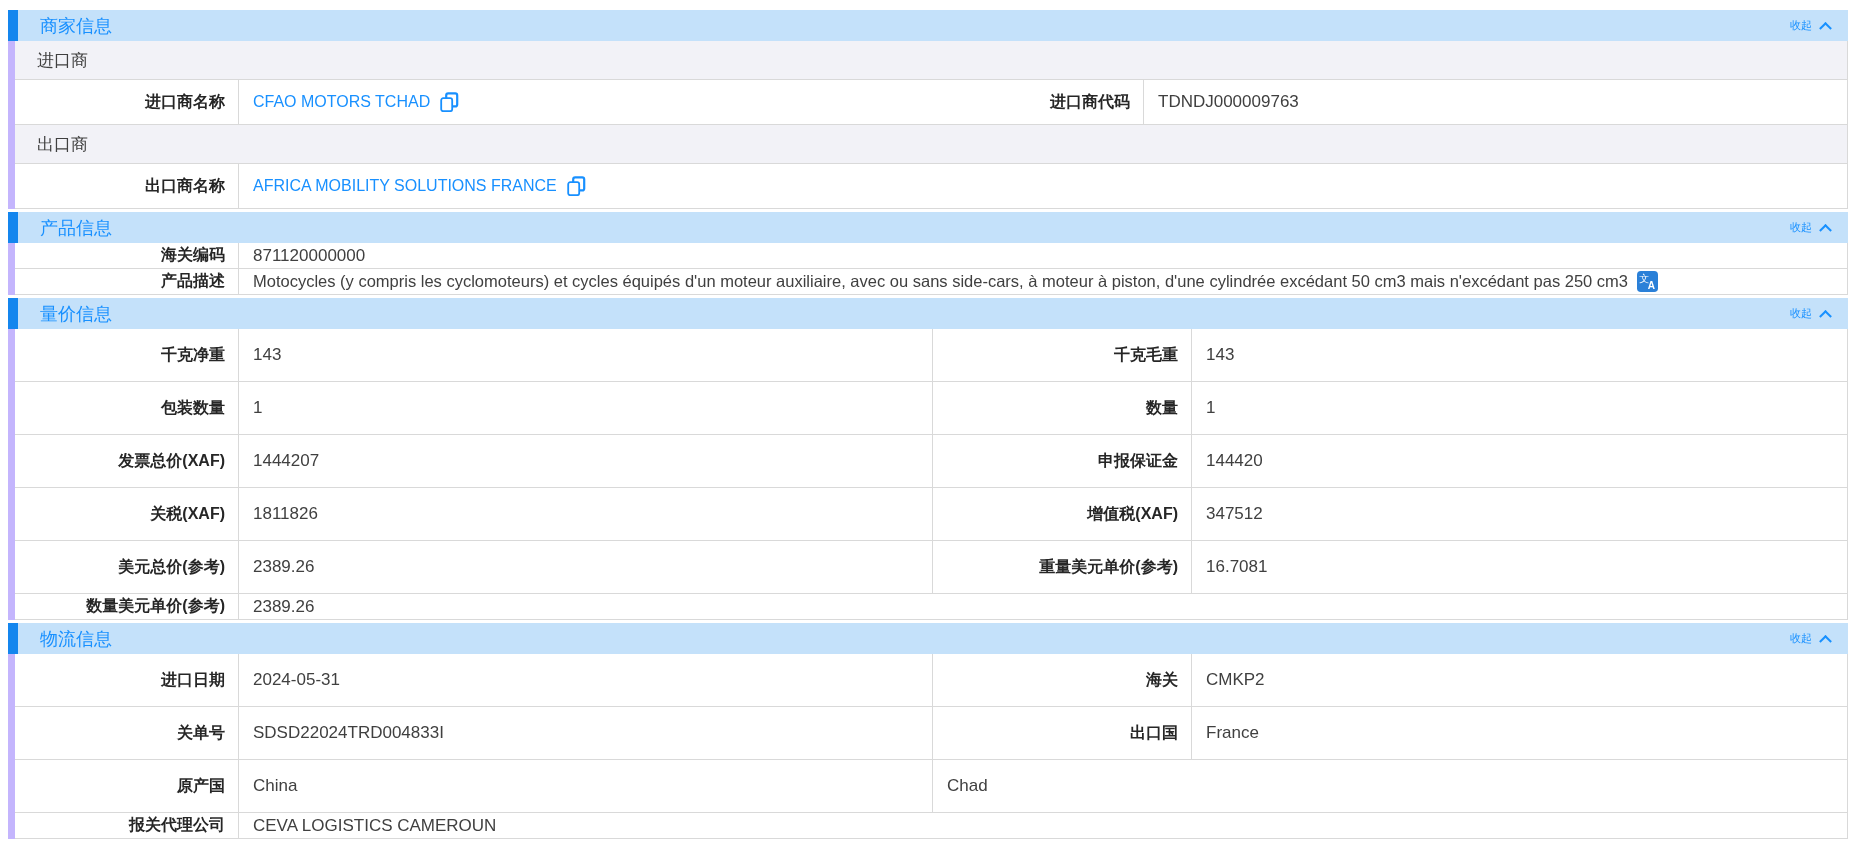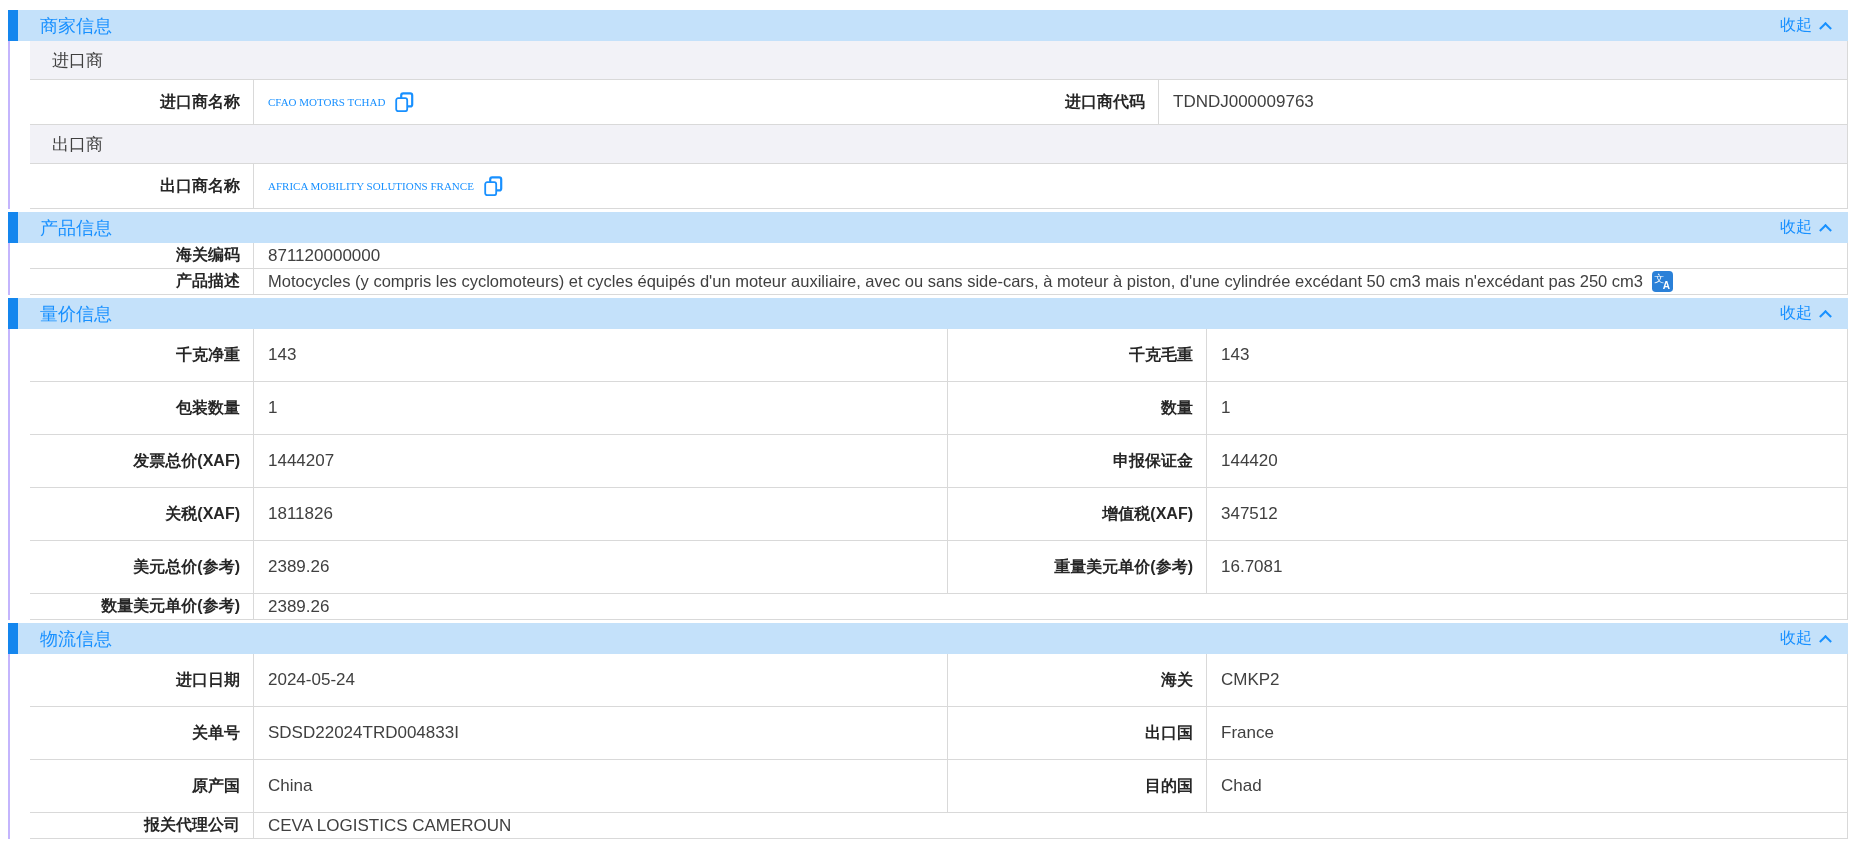"收起" .collapse-btn { font-size: 16px -> 11px }
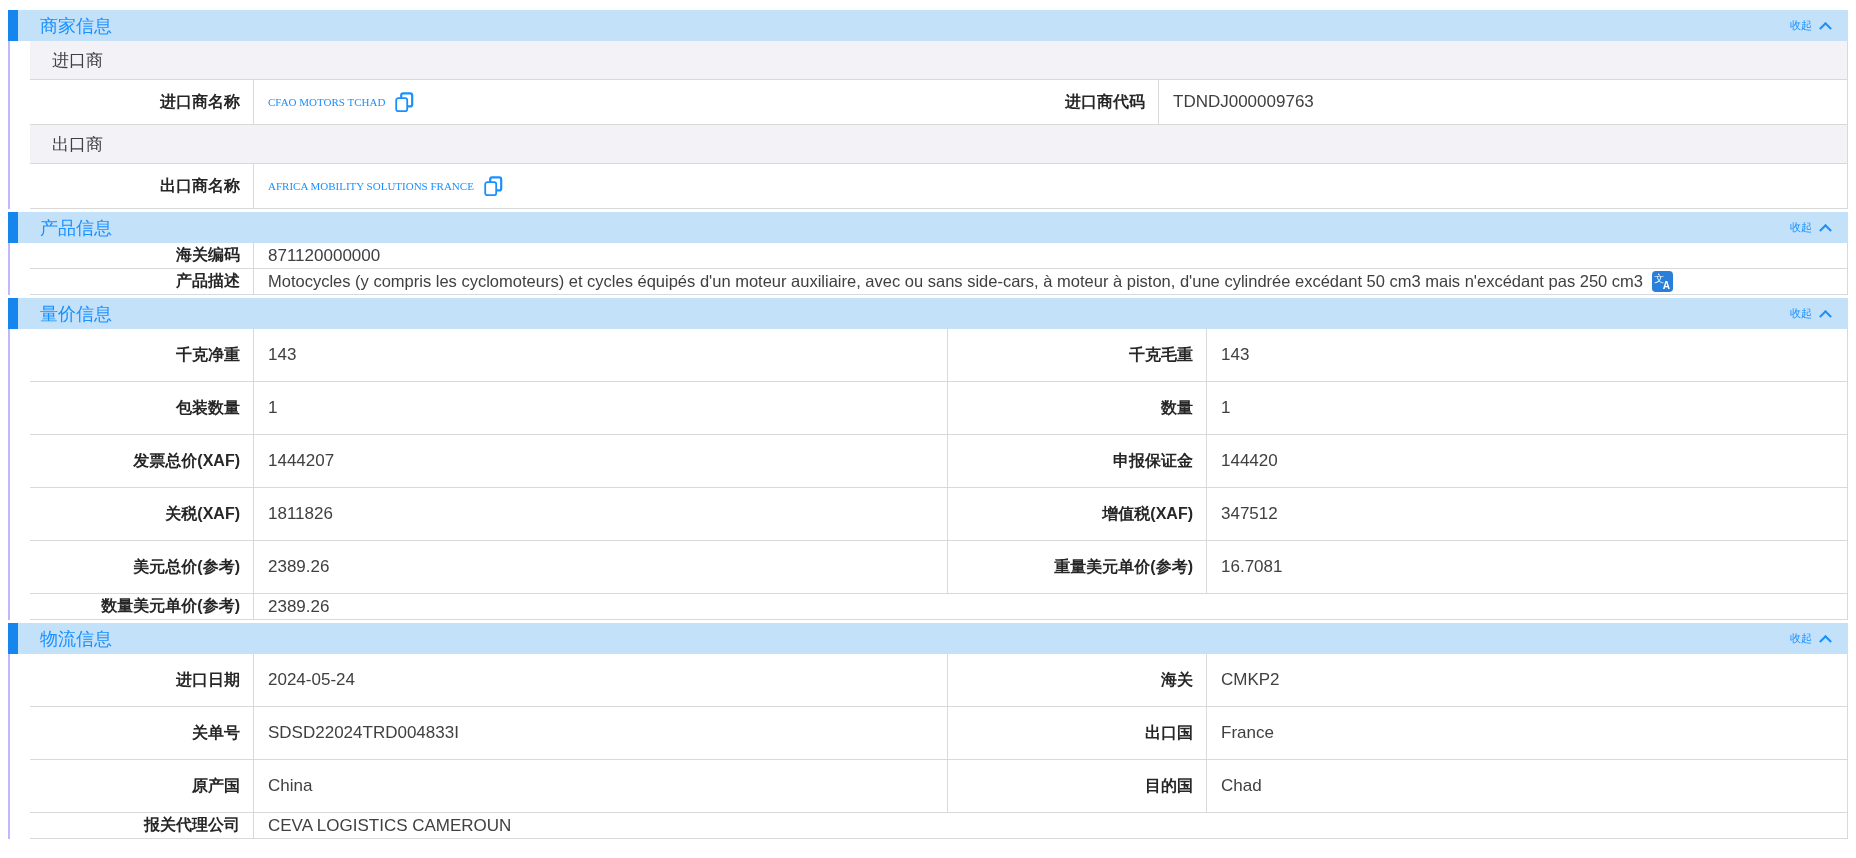"进口商" .tbl { border-left: 2px solid #c4b5fd -> 7px solid #c4b5fd; padding-left: 20px -> none }
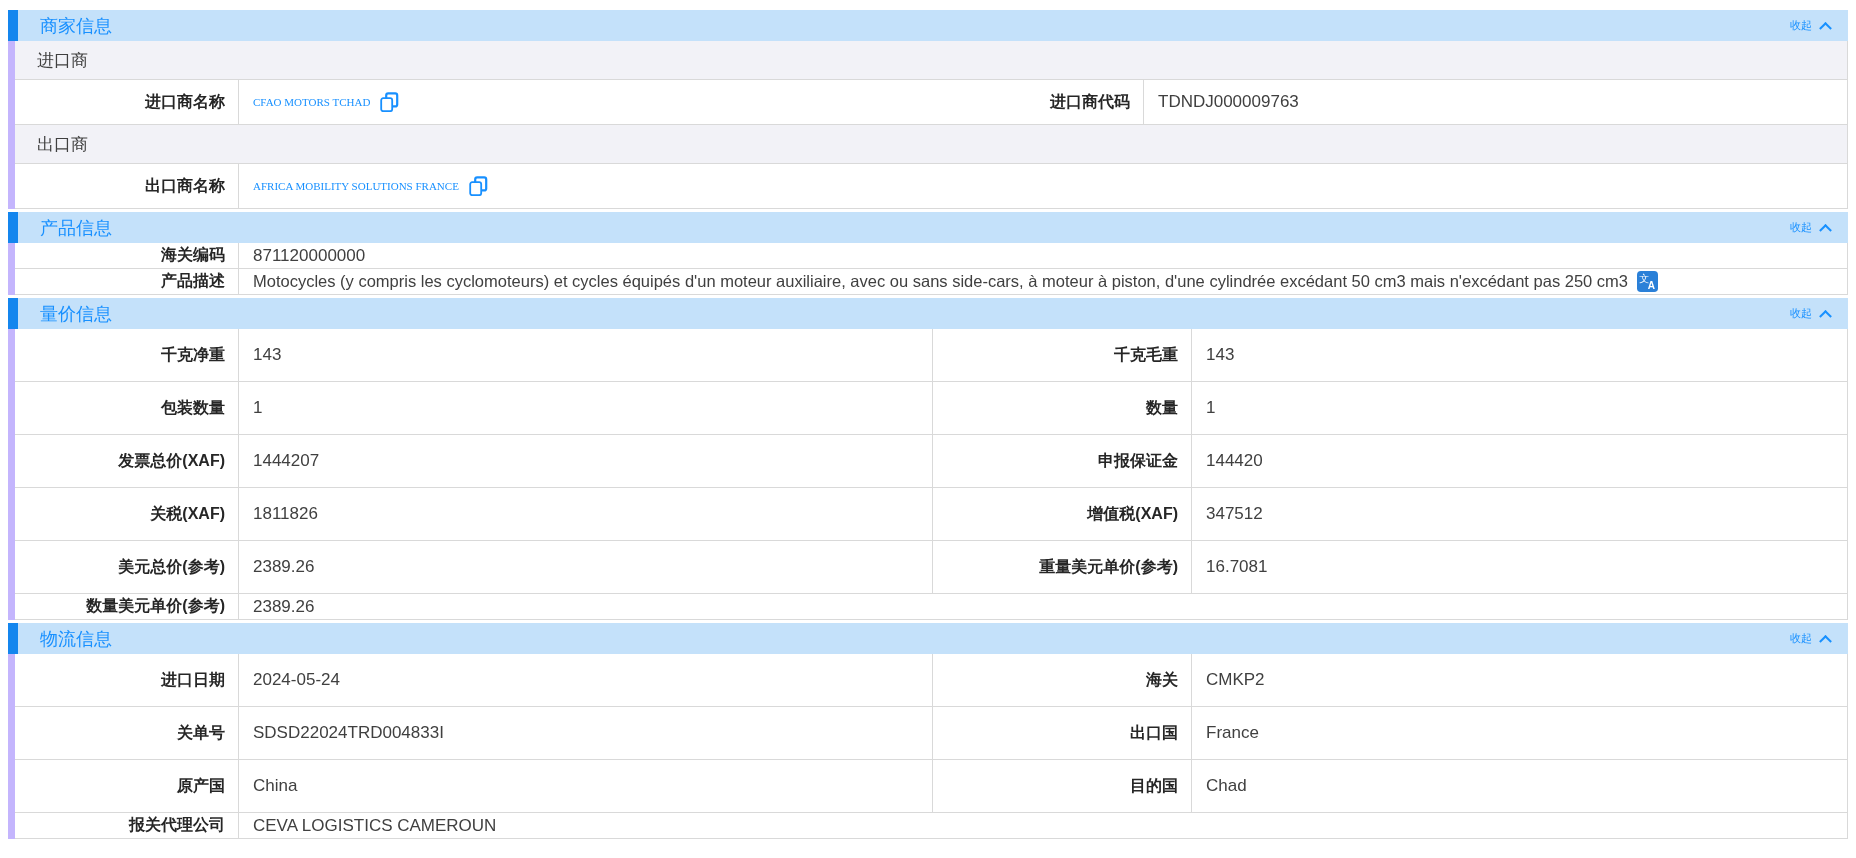"CFAO MOTORS TCHAD" .link { font-family: Liberation Serif, serif -> none; font-size: 11px -> 16px }
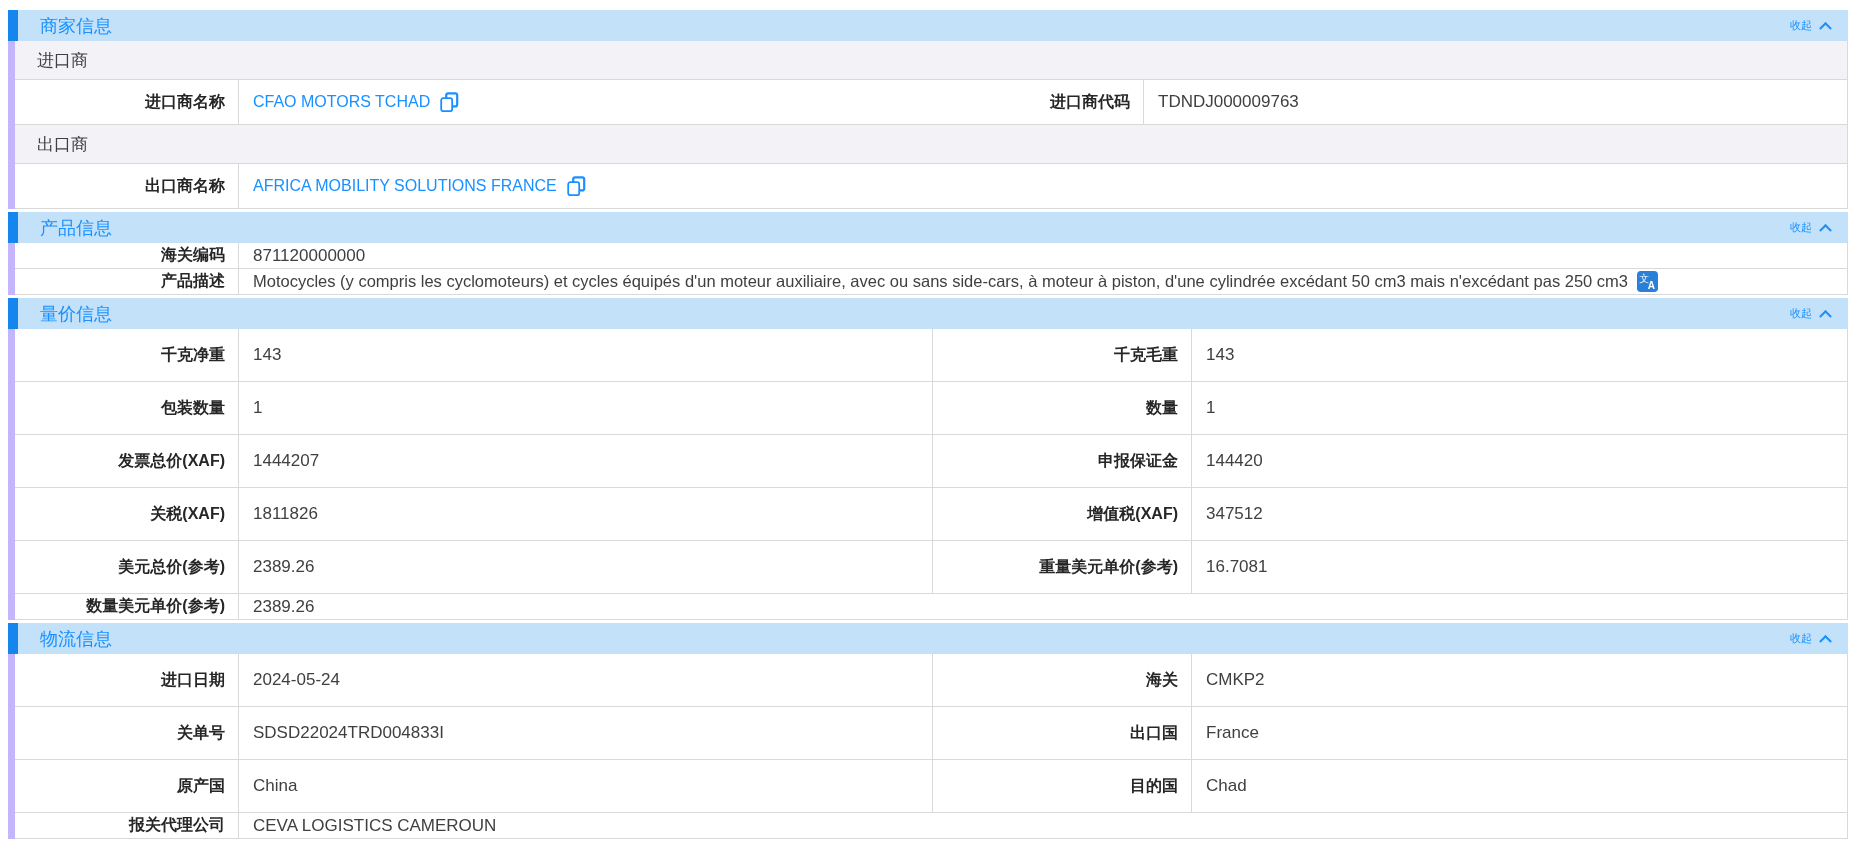"2024-05-24" div.cell { text: 2024-05-24 -> 2024-05-31 }
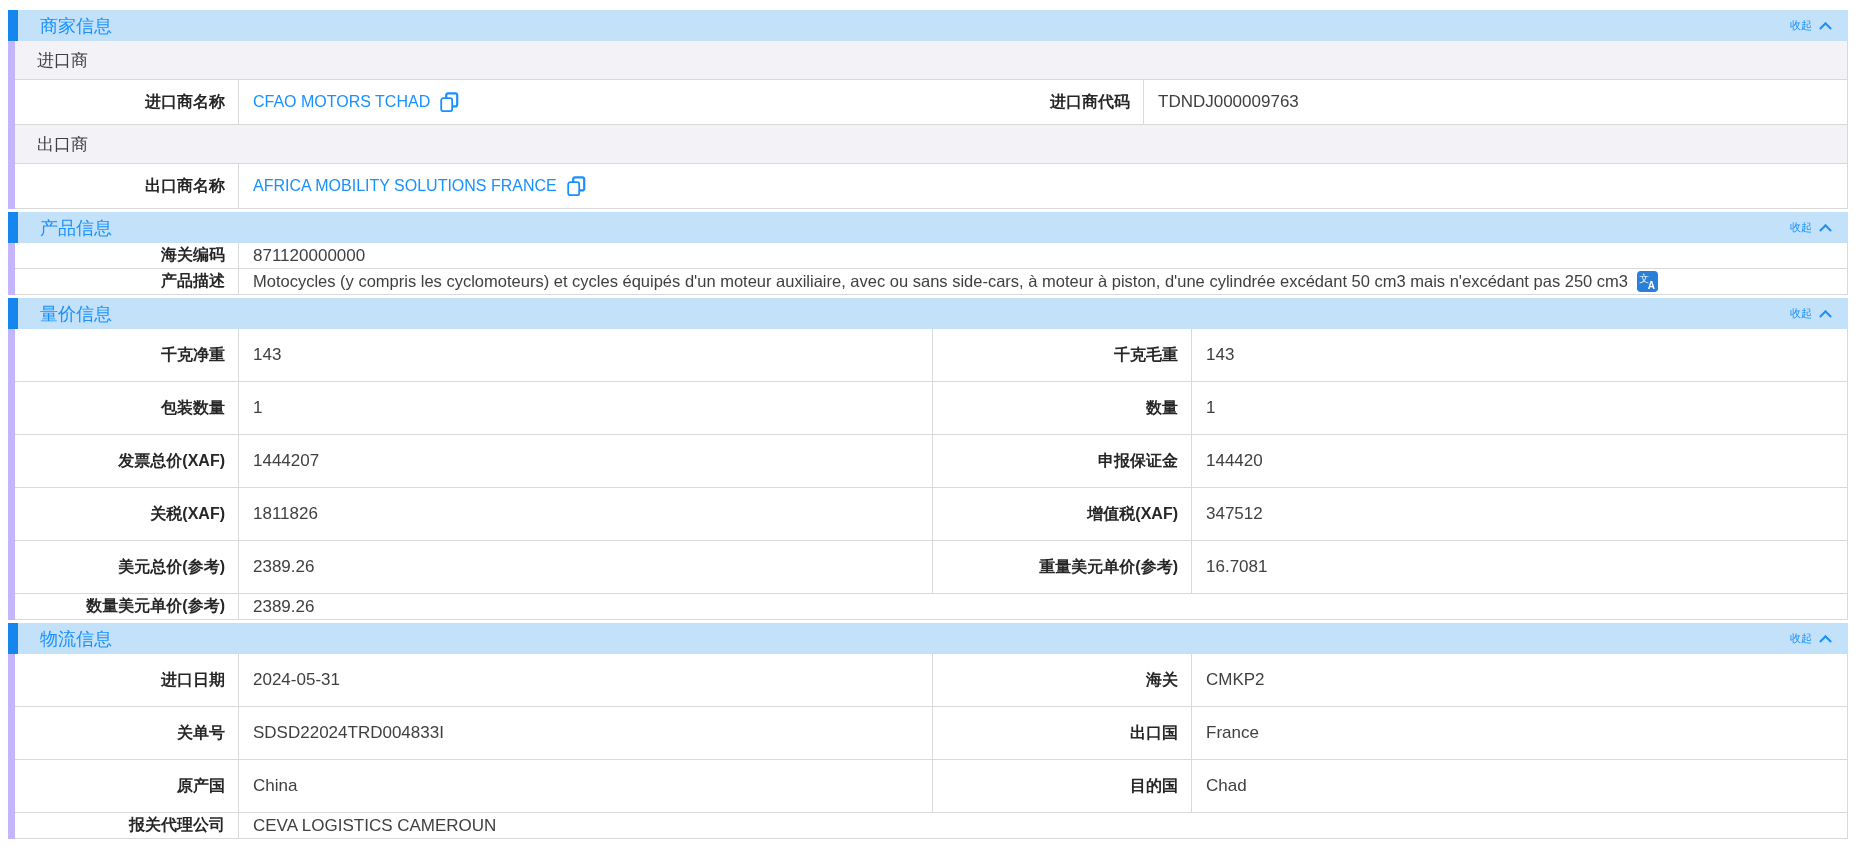"目的国" div.cell { html: <div>目的国</div> -> none }
